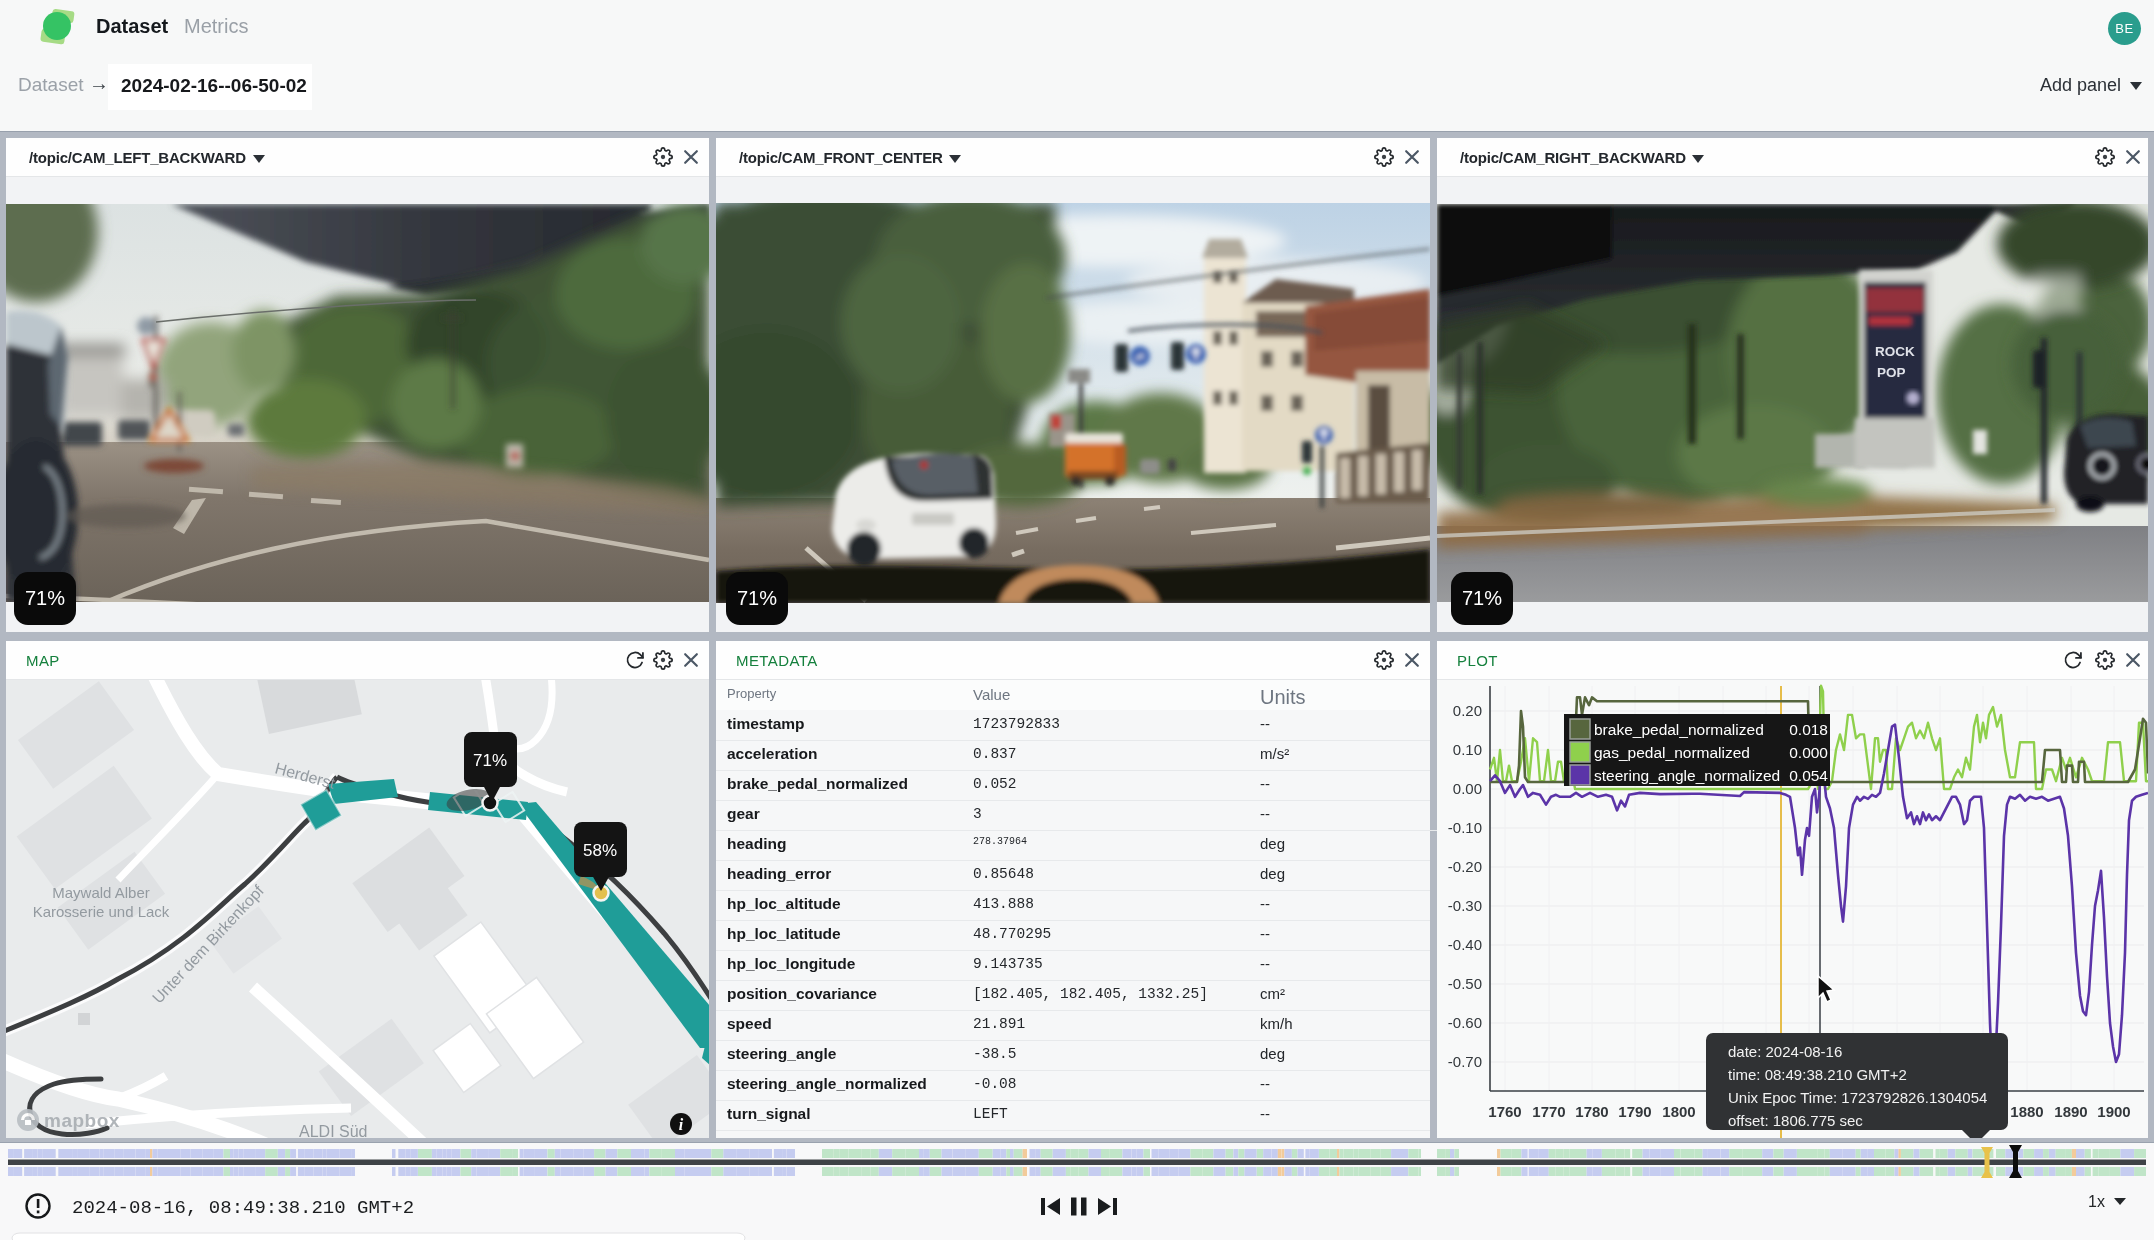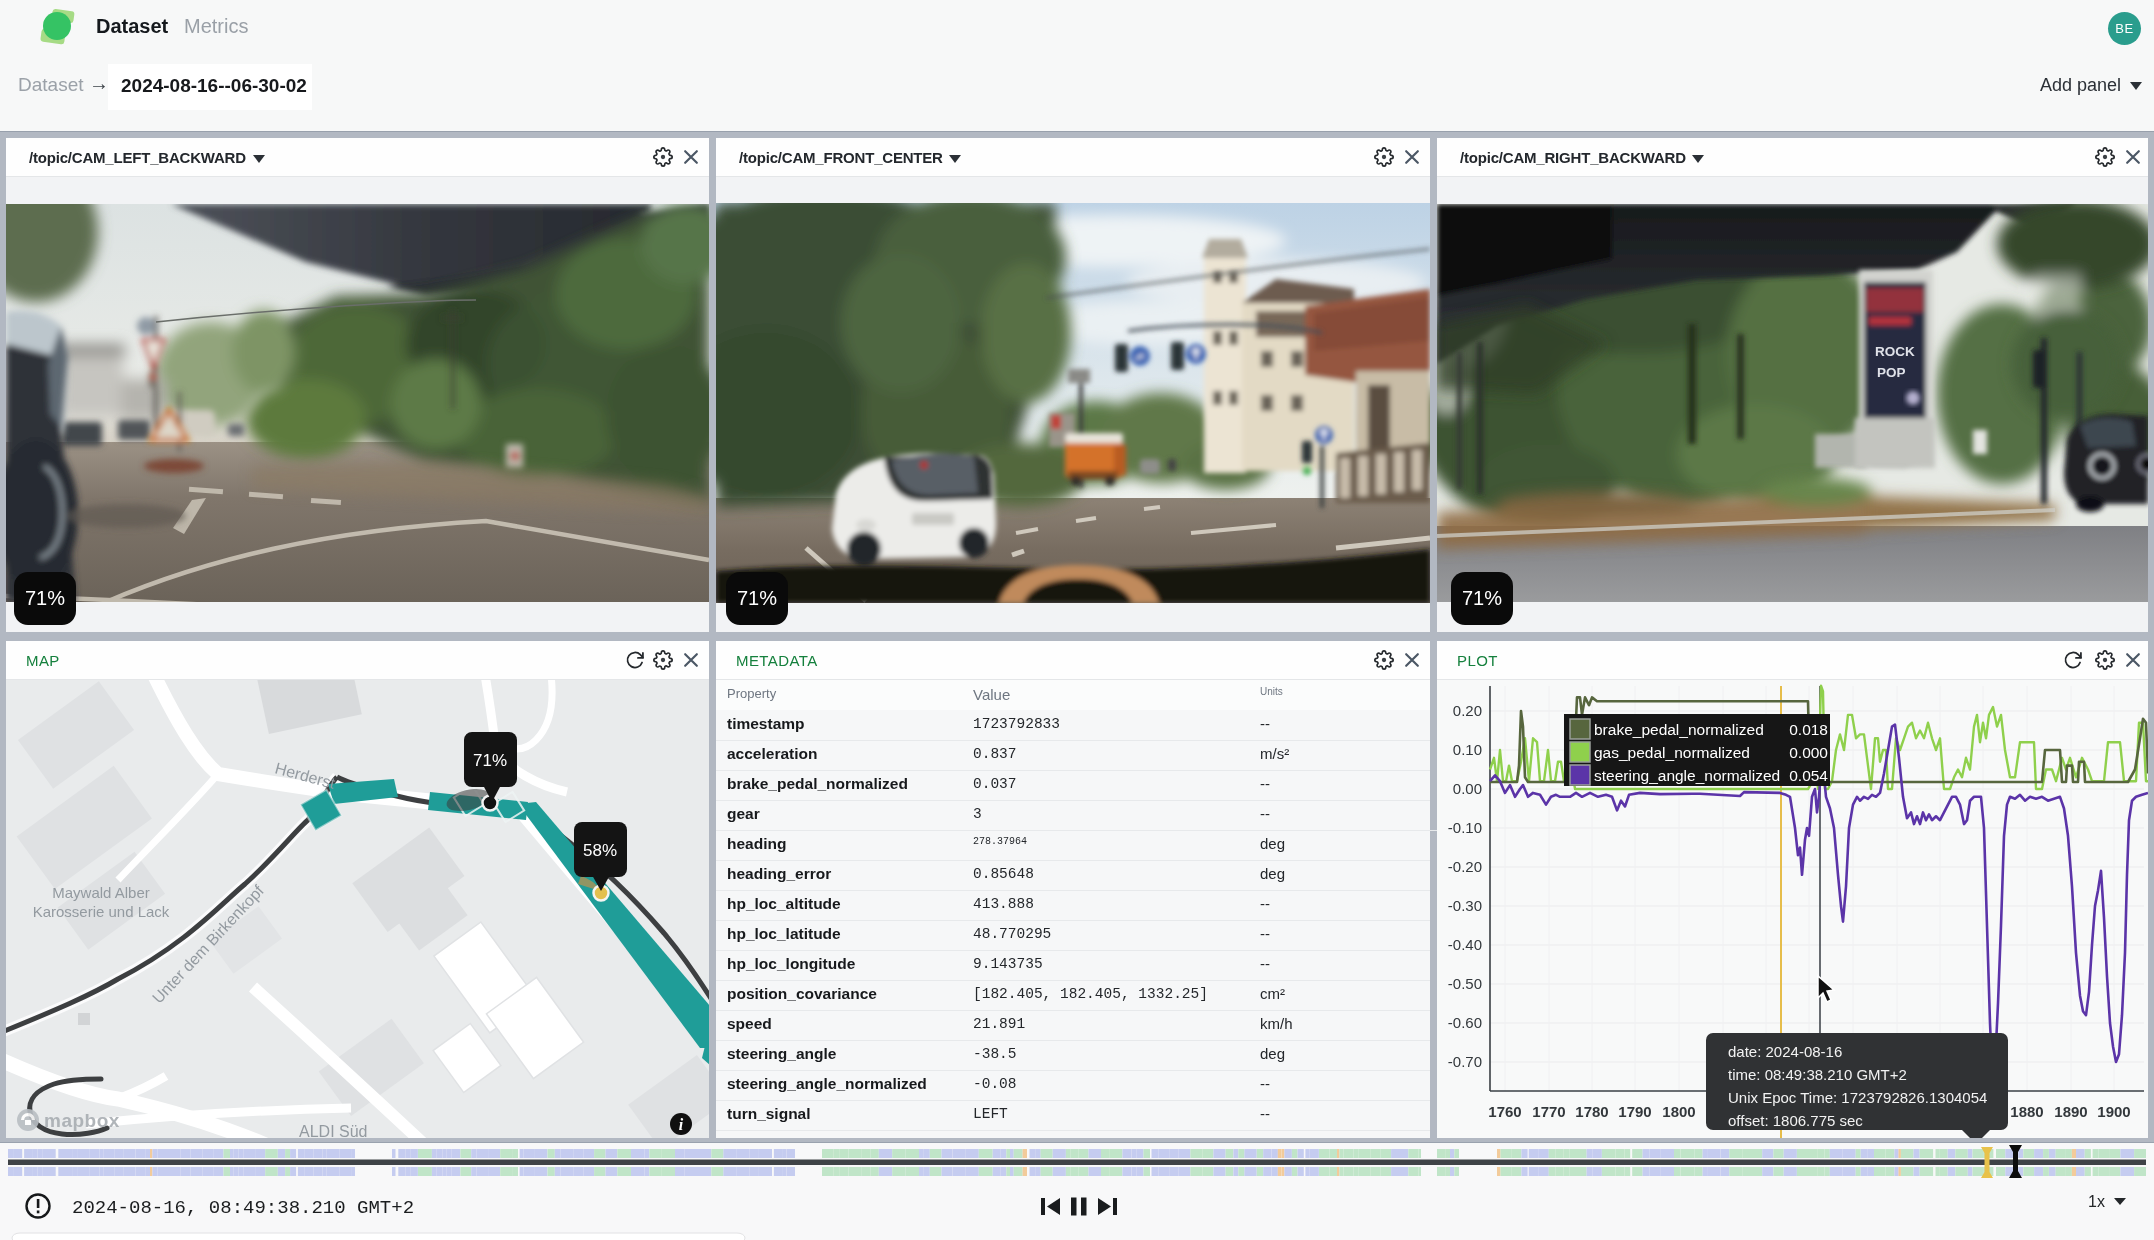"2024-08-16--06-30-02" div.abs { text: 2024-08-16--06-30-02 -> 2024-02-16--06-50-02 }
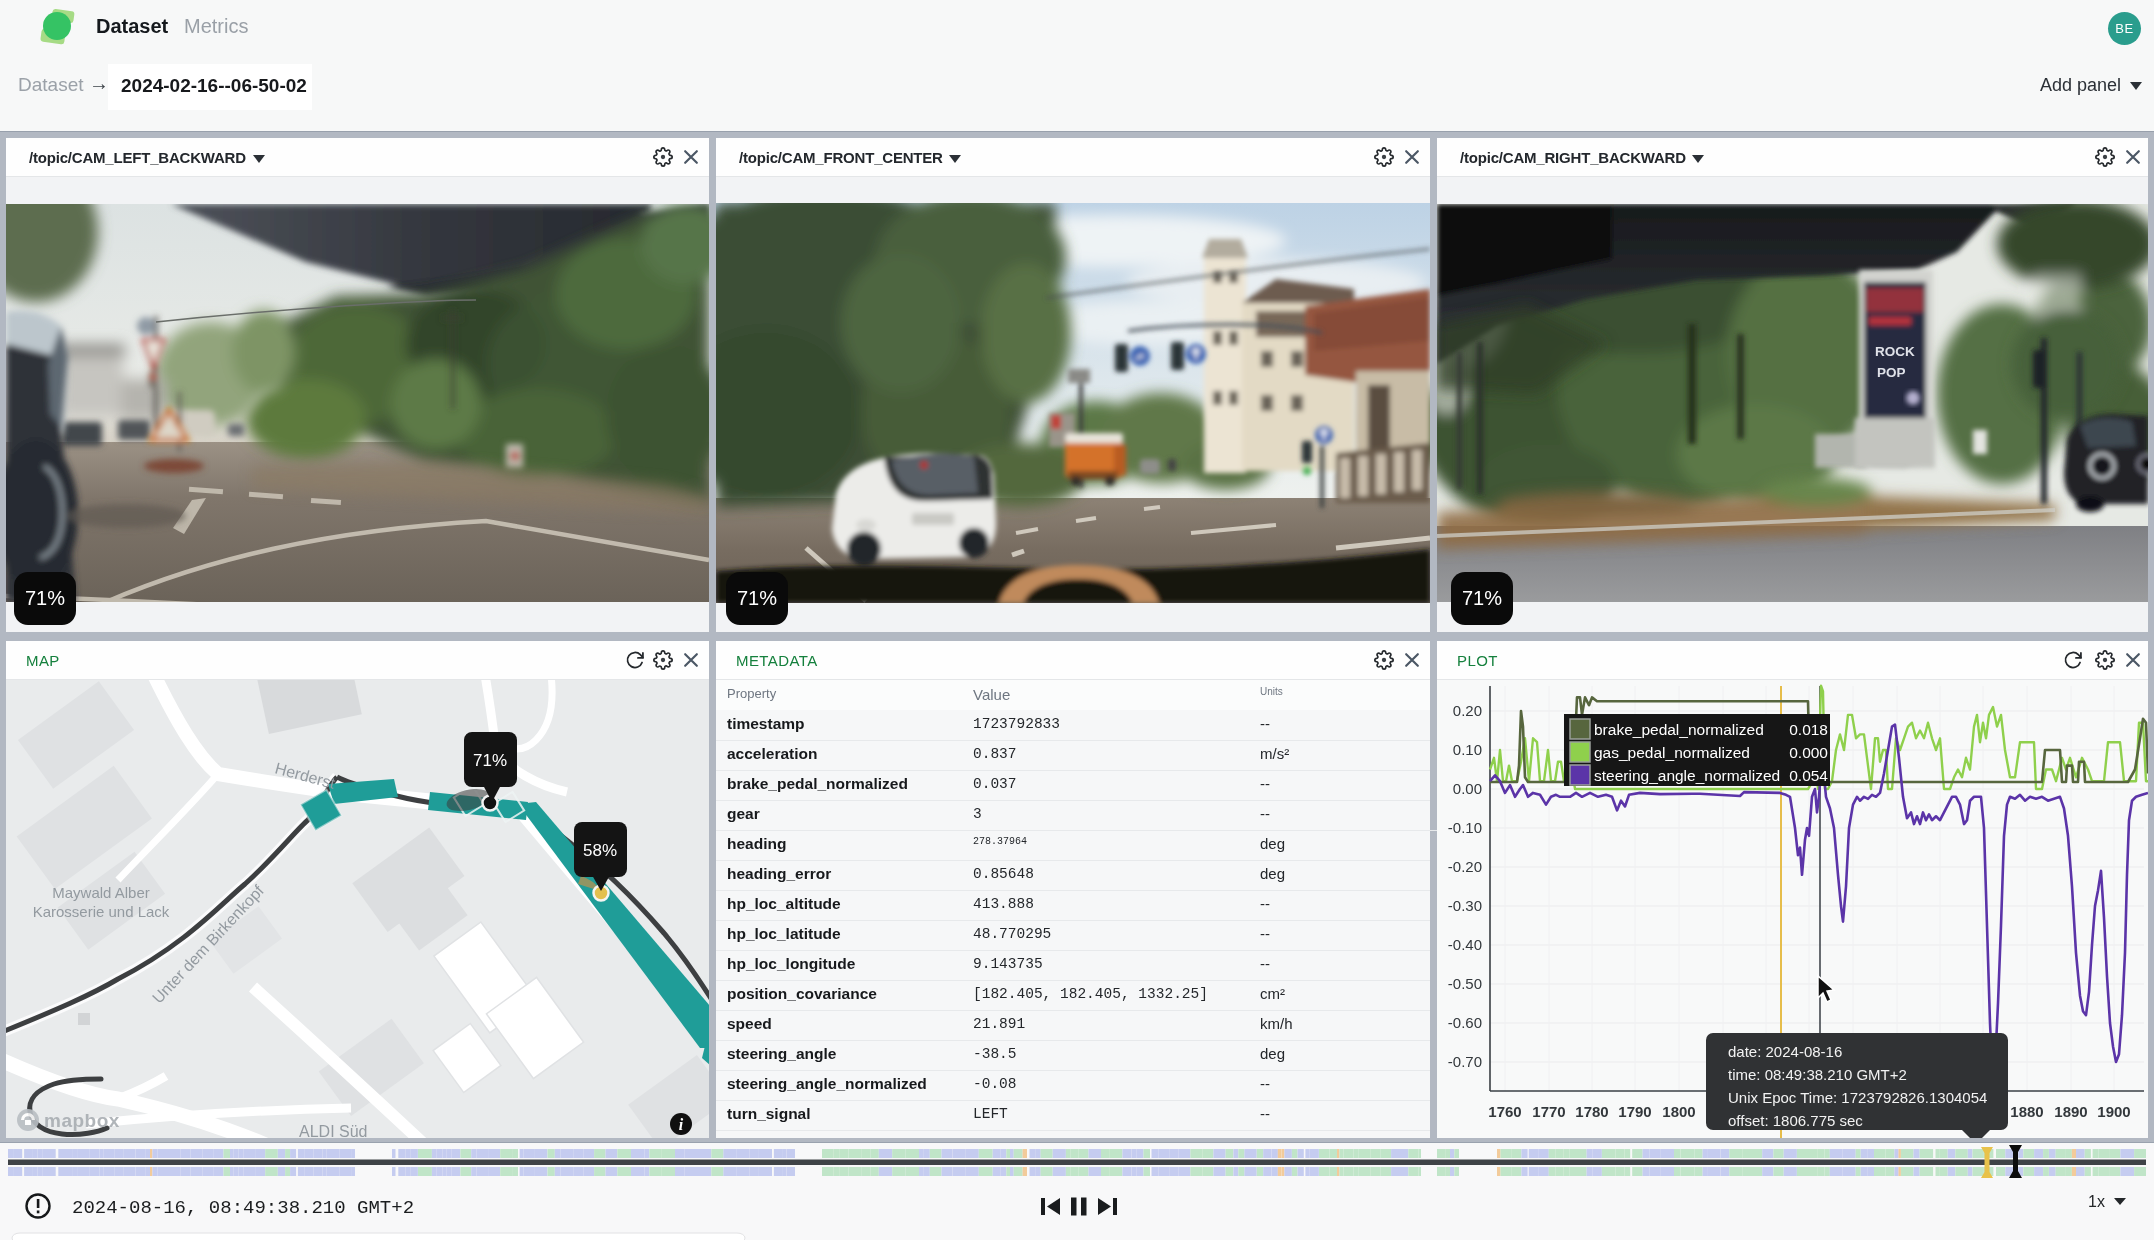"Units" span { font-size: 10px -> 20px }
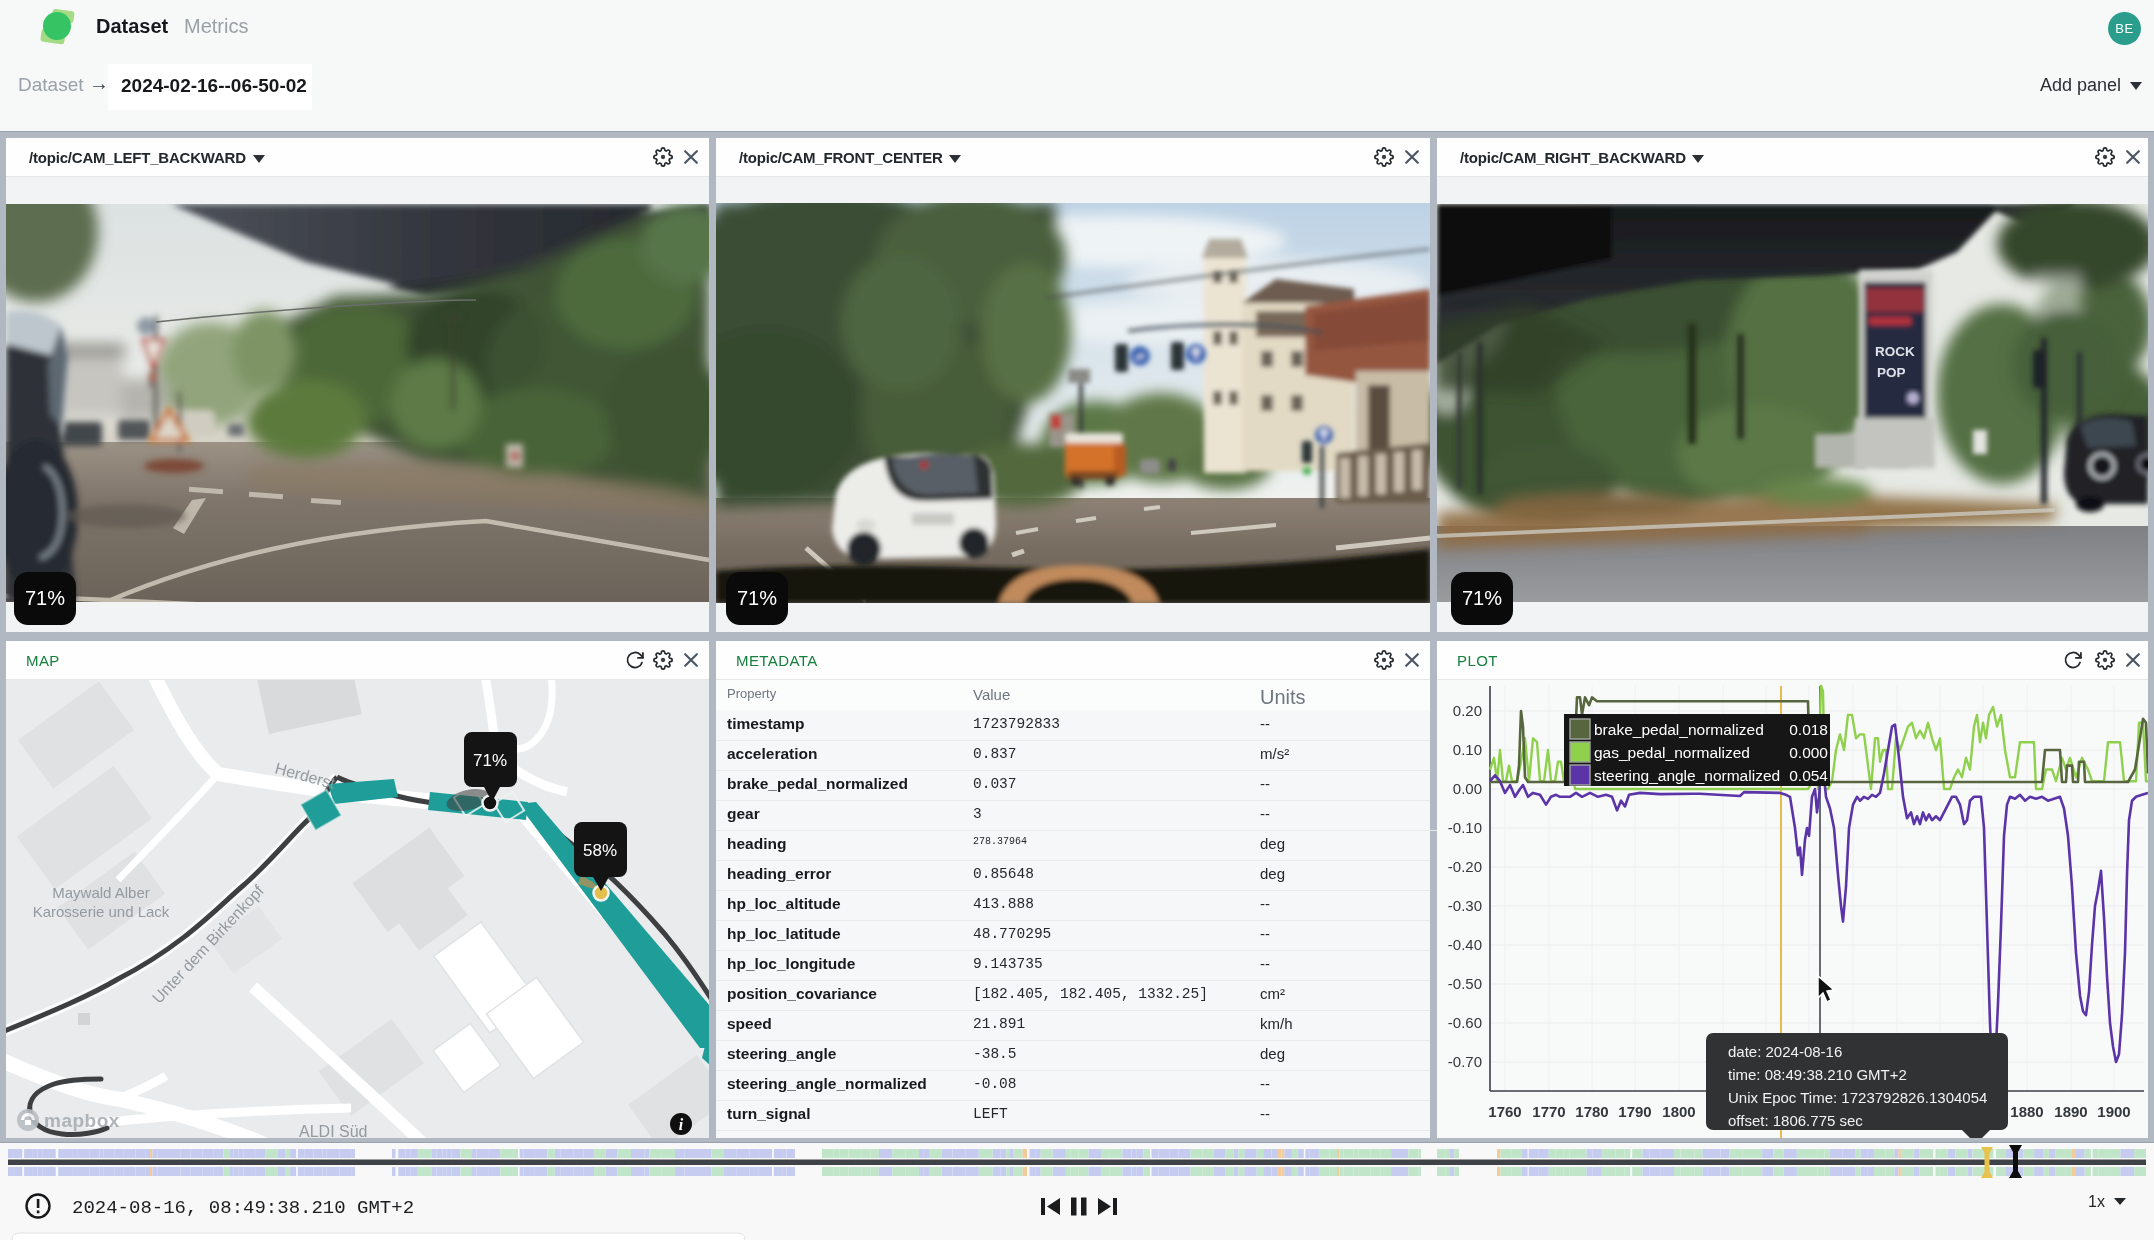"0.037" span.mono { text: 0.037 -> 0.052 }
